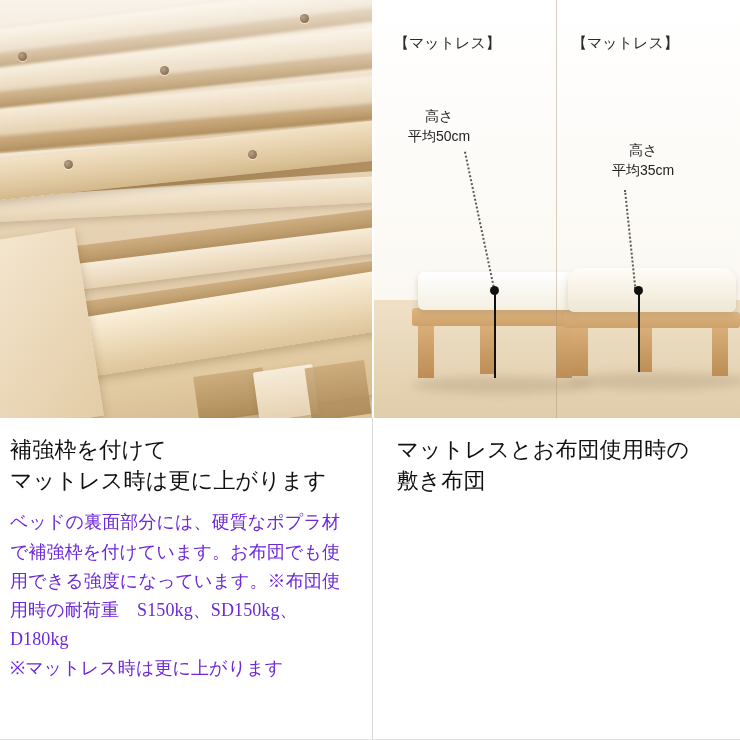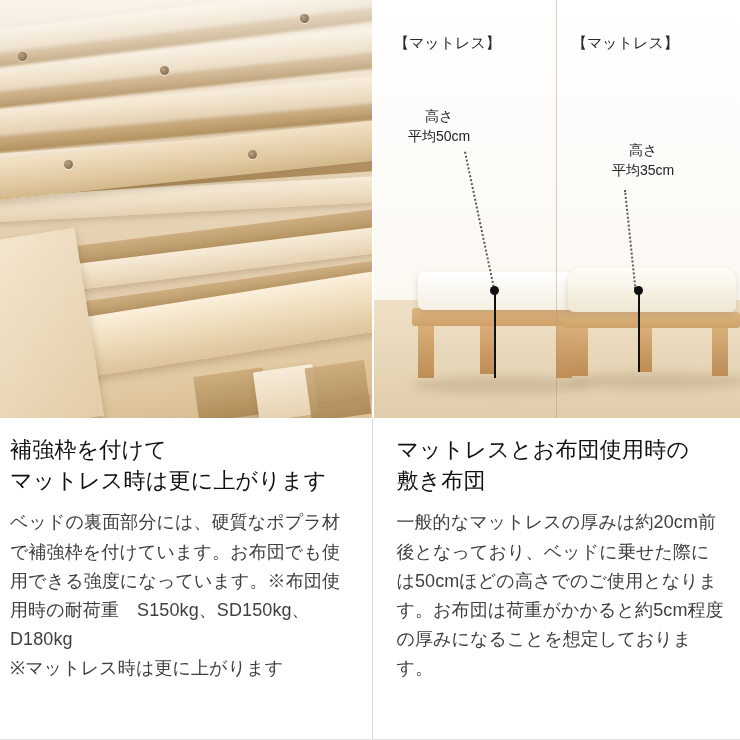"補強枠を付けて" .col { font-family: none -> Liberation Serif, serif }
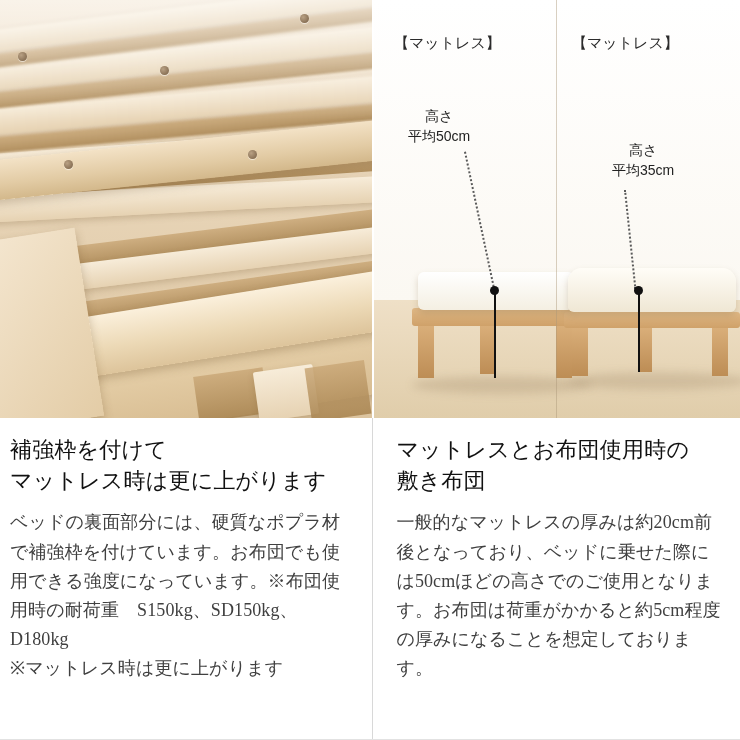"ベッドの裏面部分には、硬質なポプラ材で補強枠を付けています。お布団でも使用できる" .body { color: #404040 -> #6d28d9 }
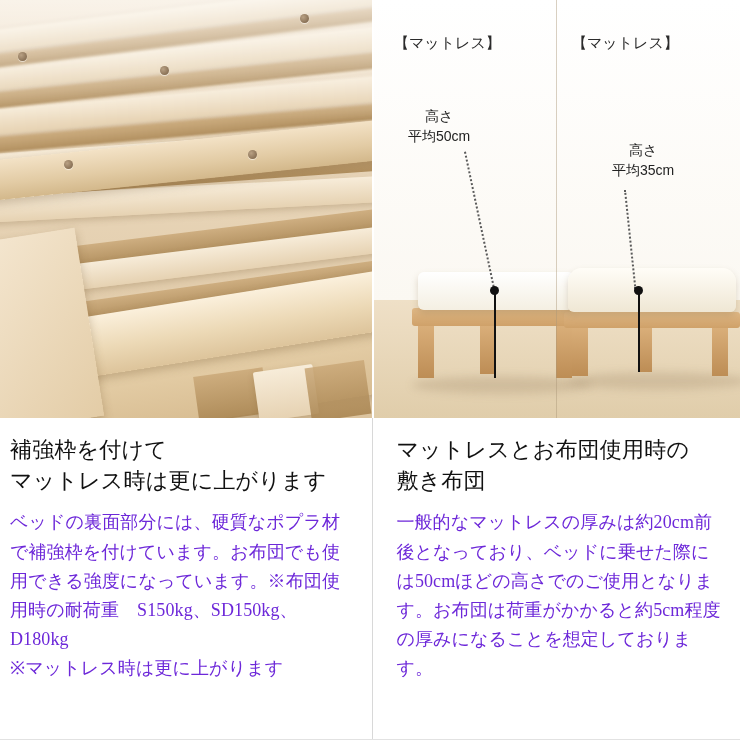"一般的なマットレスの厚みは約20cm前後となっており、ベッドに乗せた際には50c" p.body { html: <p>一般的なマットレスの厚みは約20cm前後となっており、ベッドに乗せた際には50cmほどの高さでのご使用となります。お布団は荷重がかかると約5cm程度の厚みになることを想定しております。</p> -> none }
